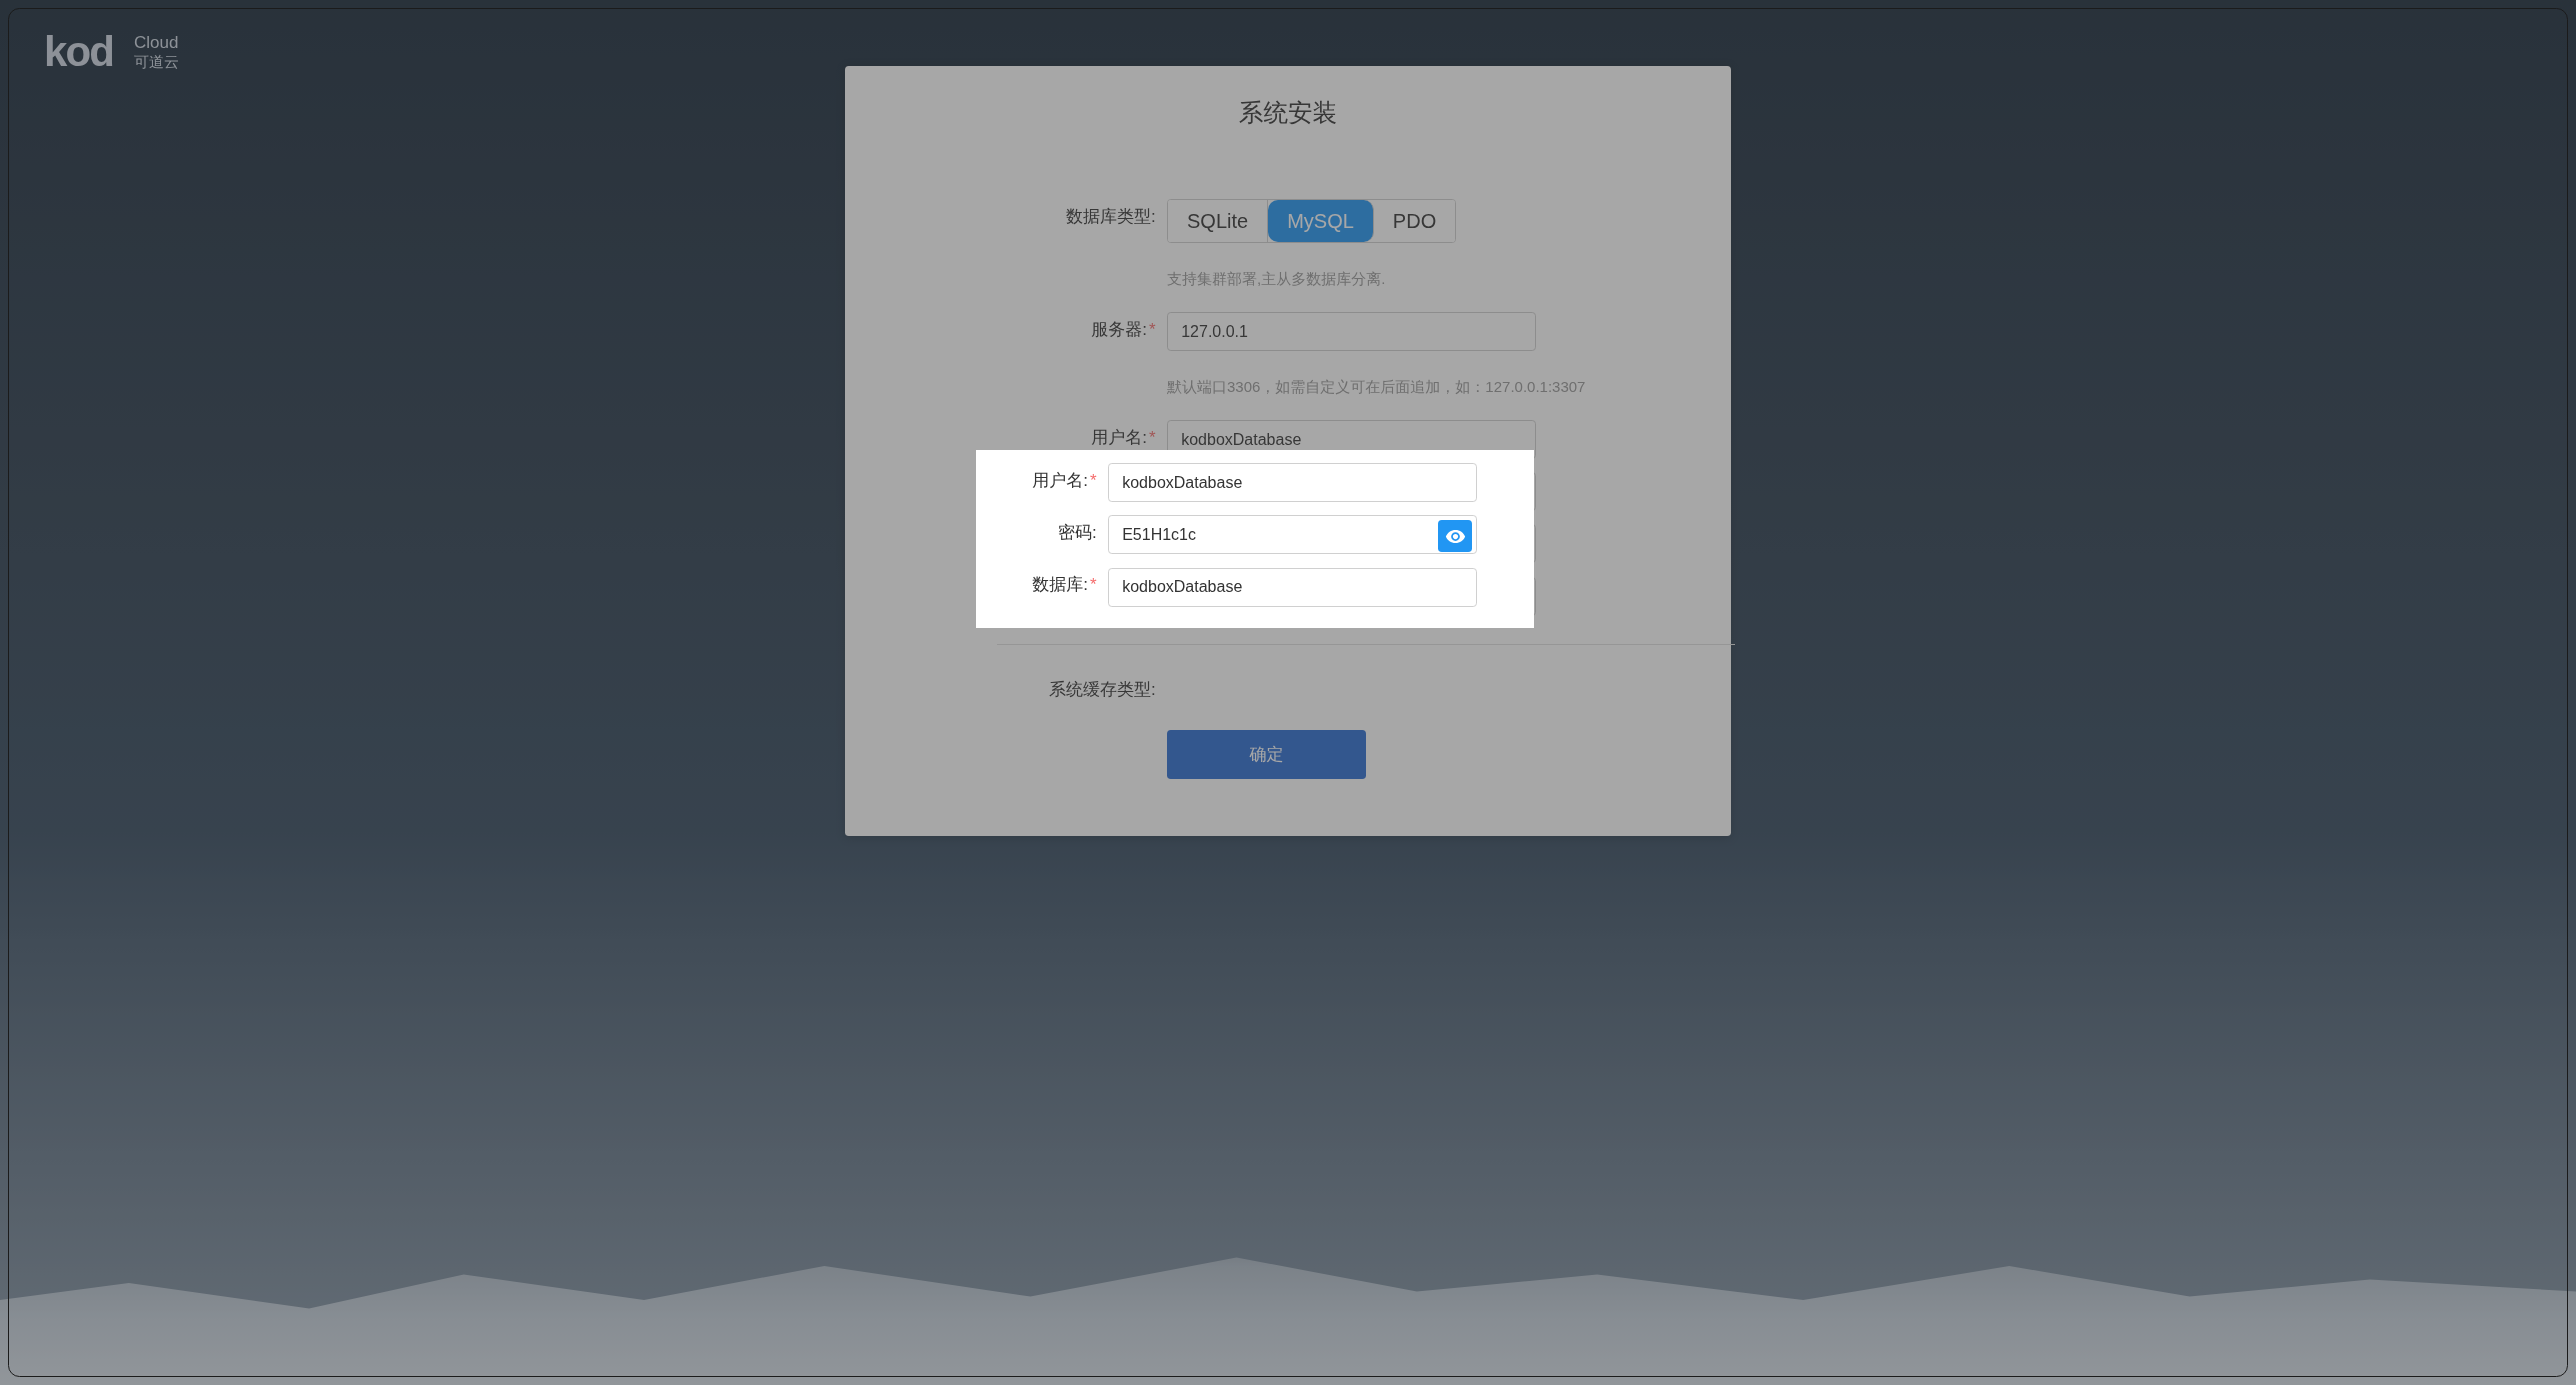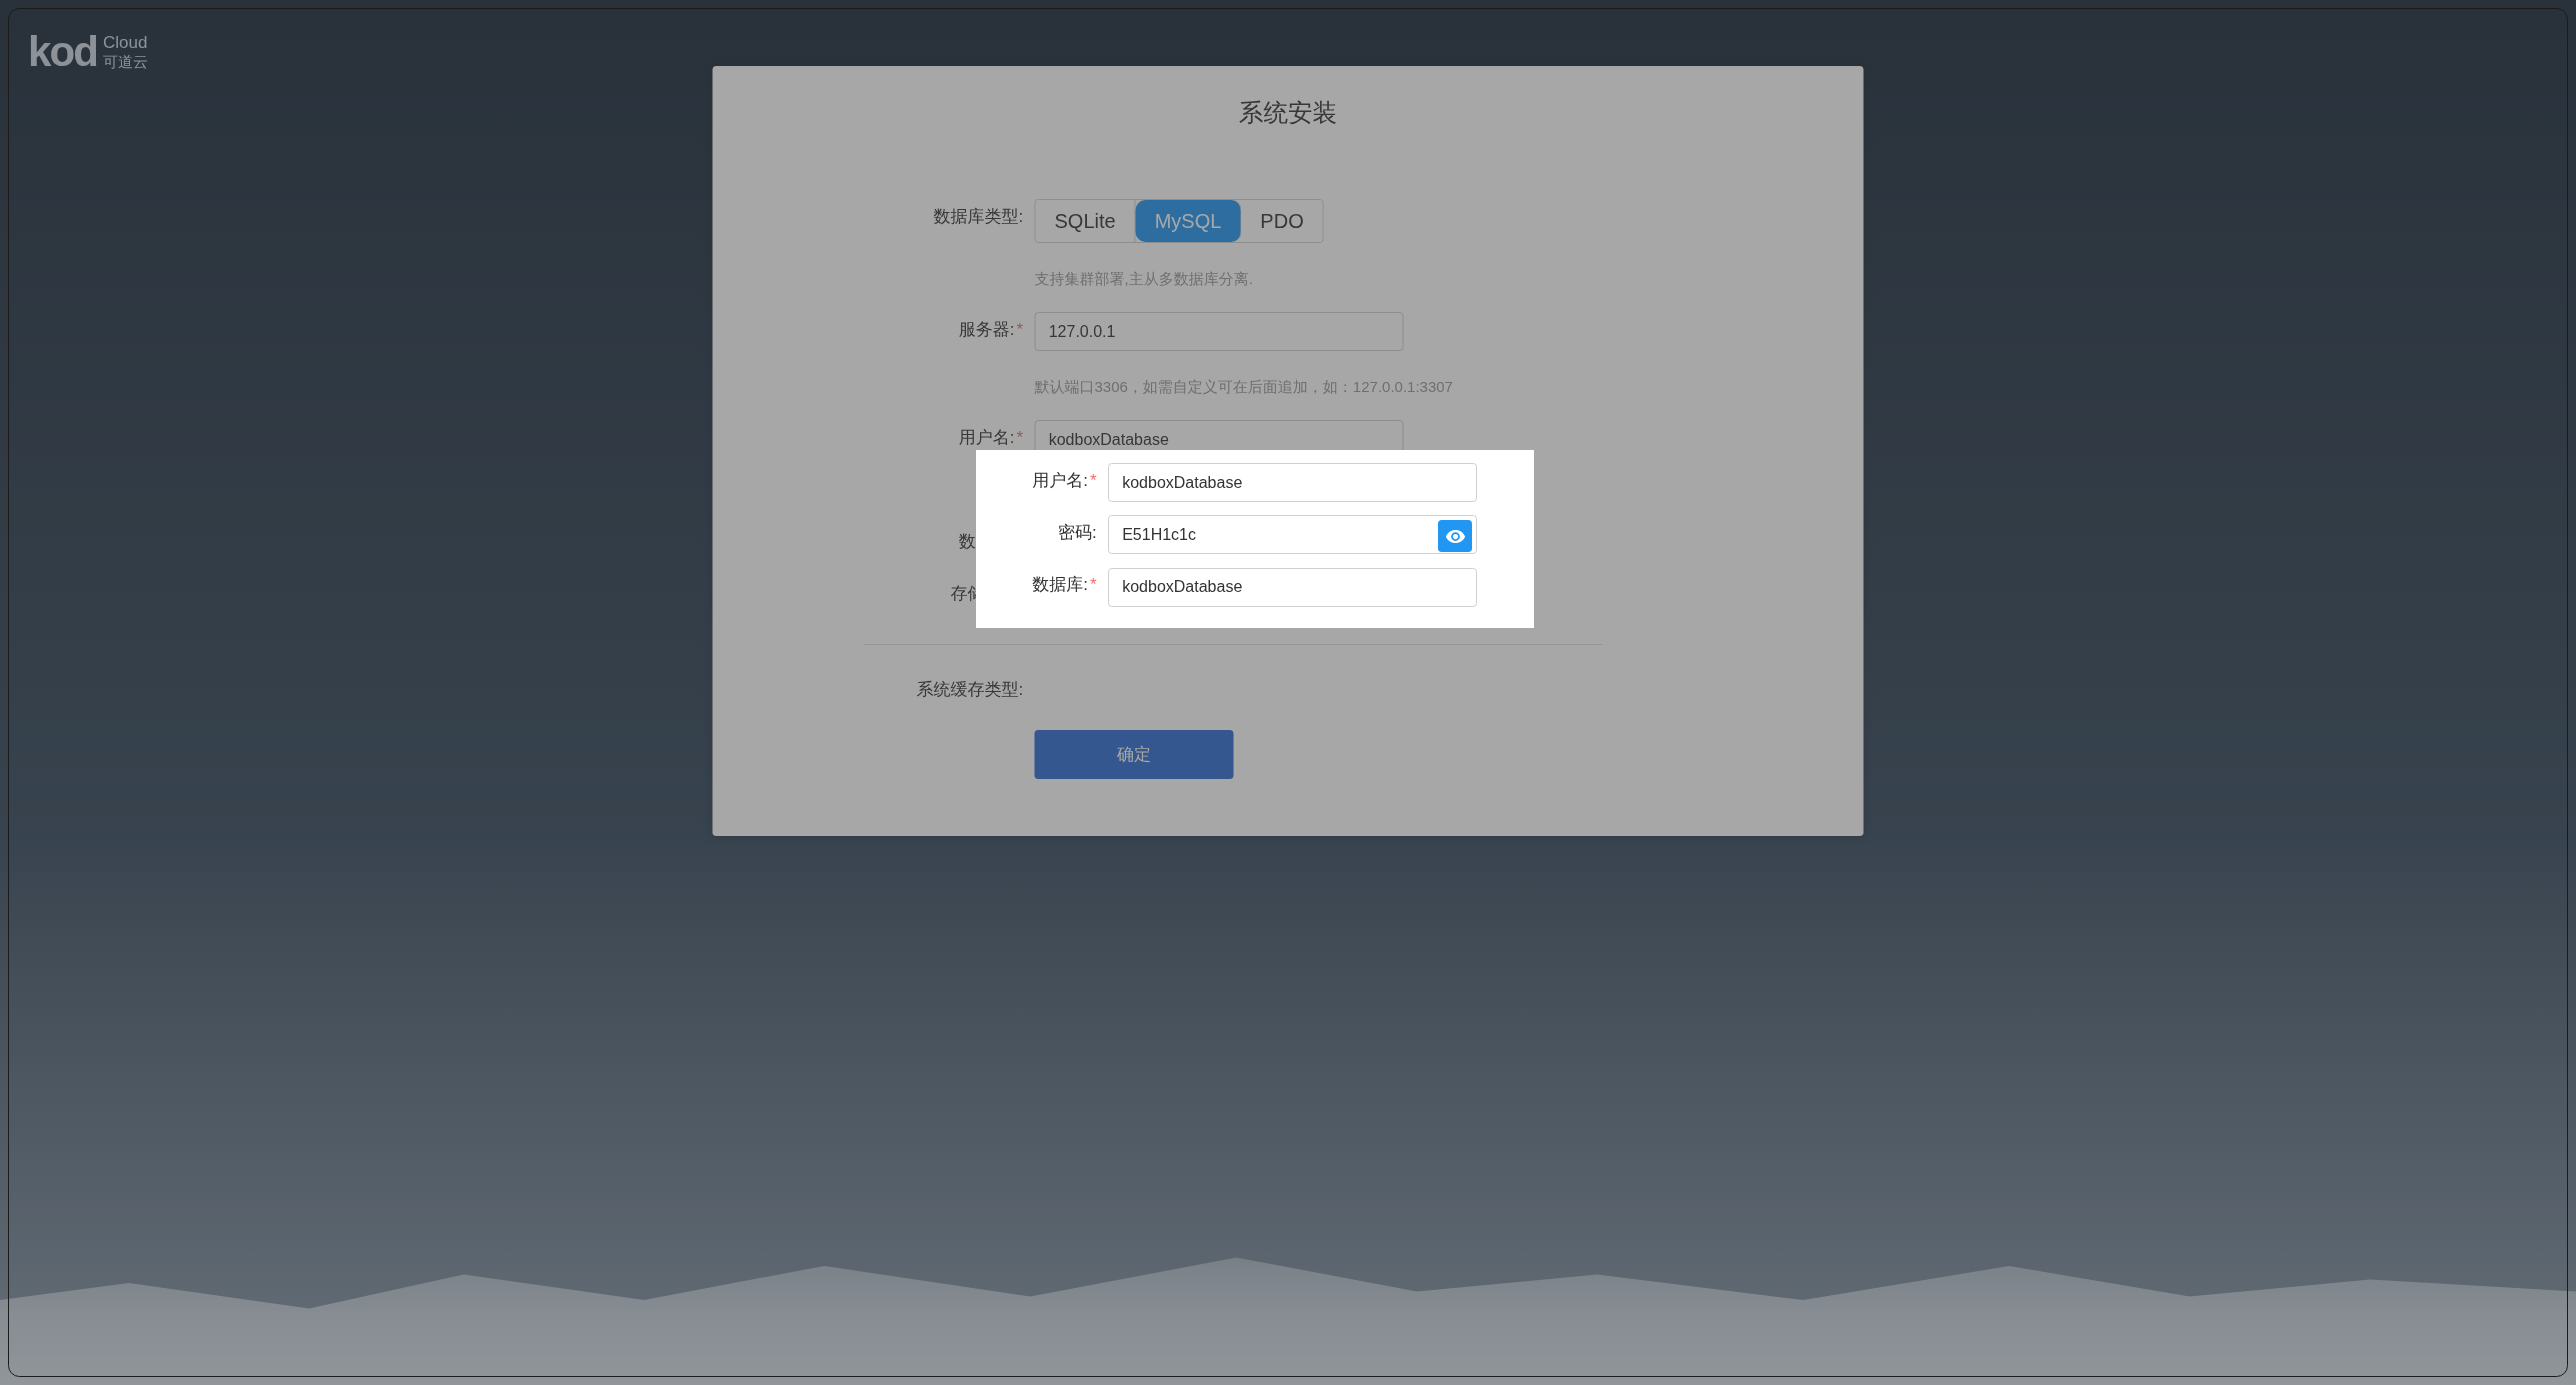"kod" .logo { gap: 6px -> 21px; left: 28px -> 44px }
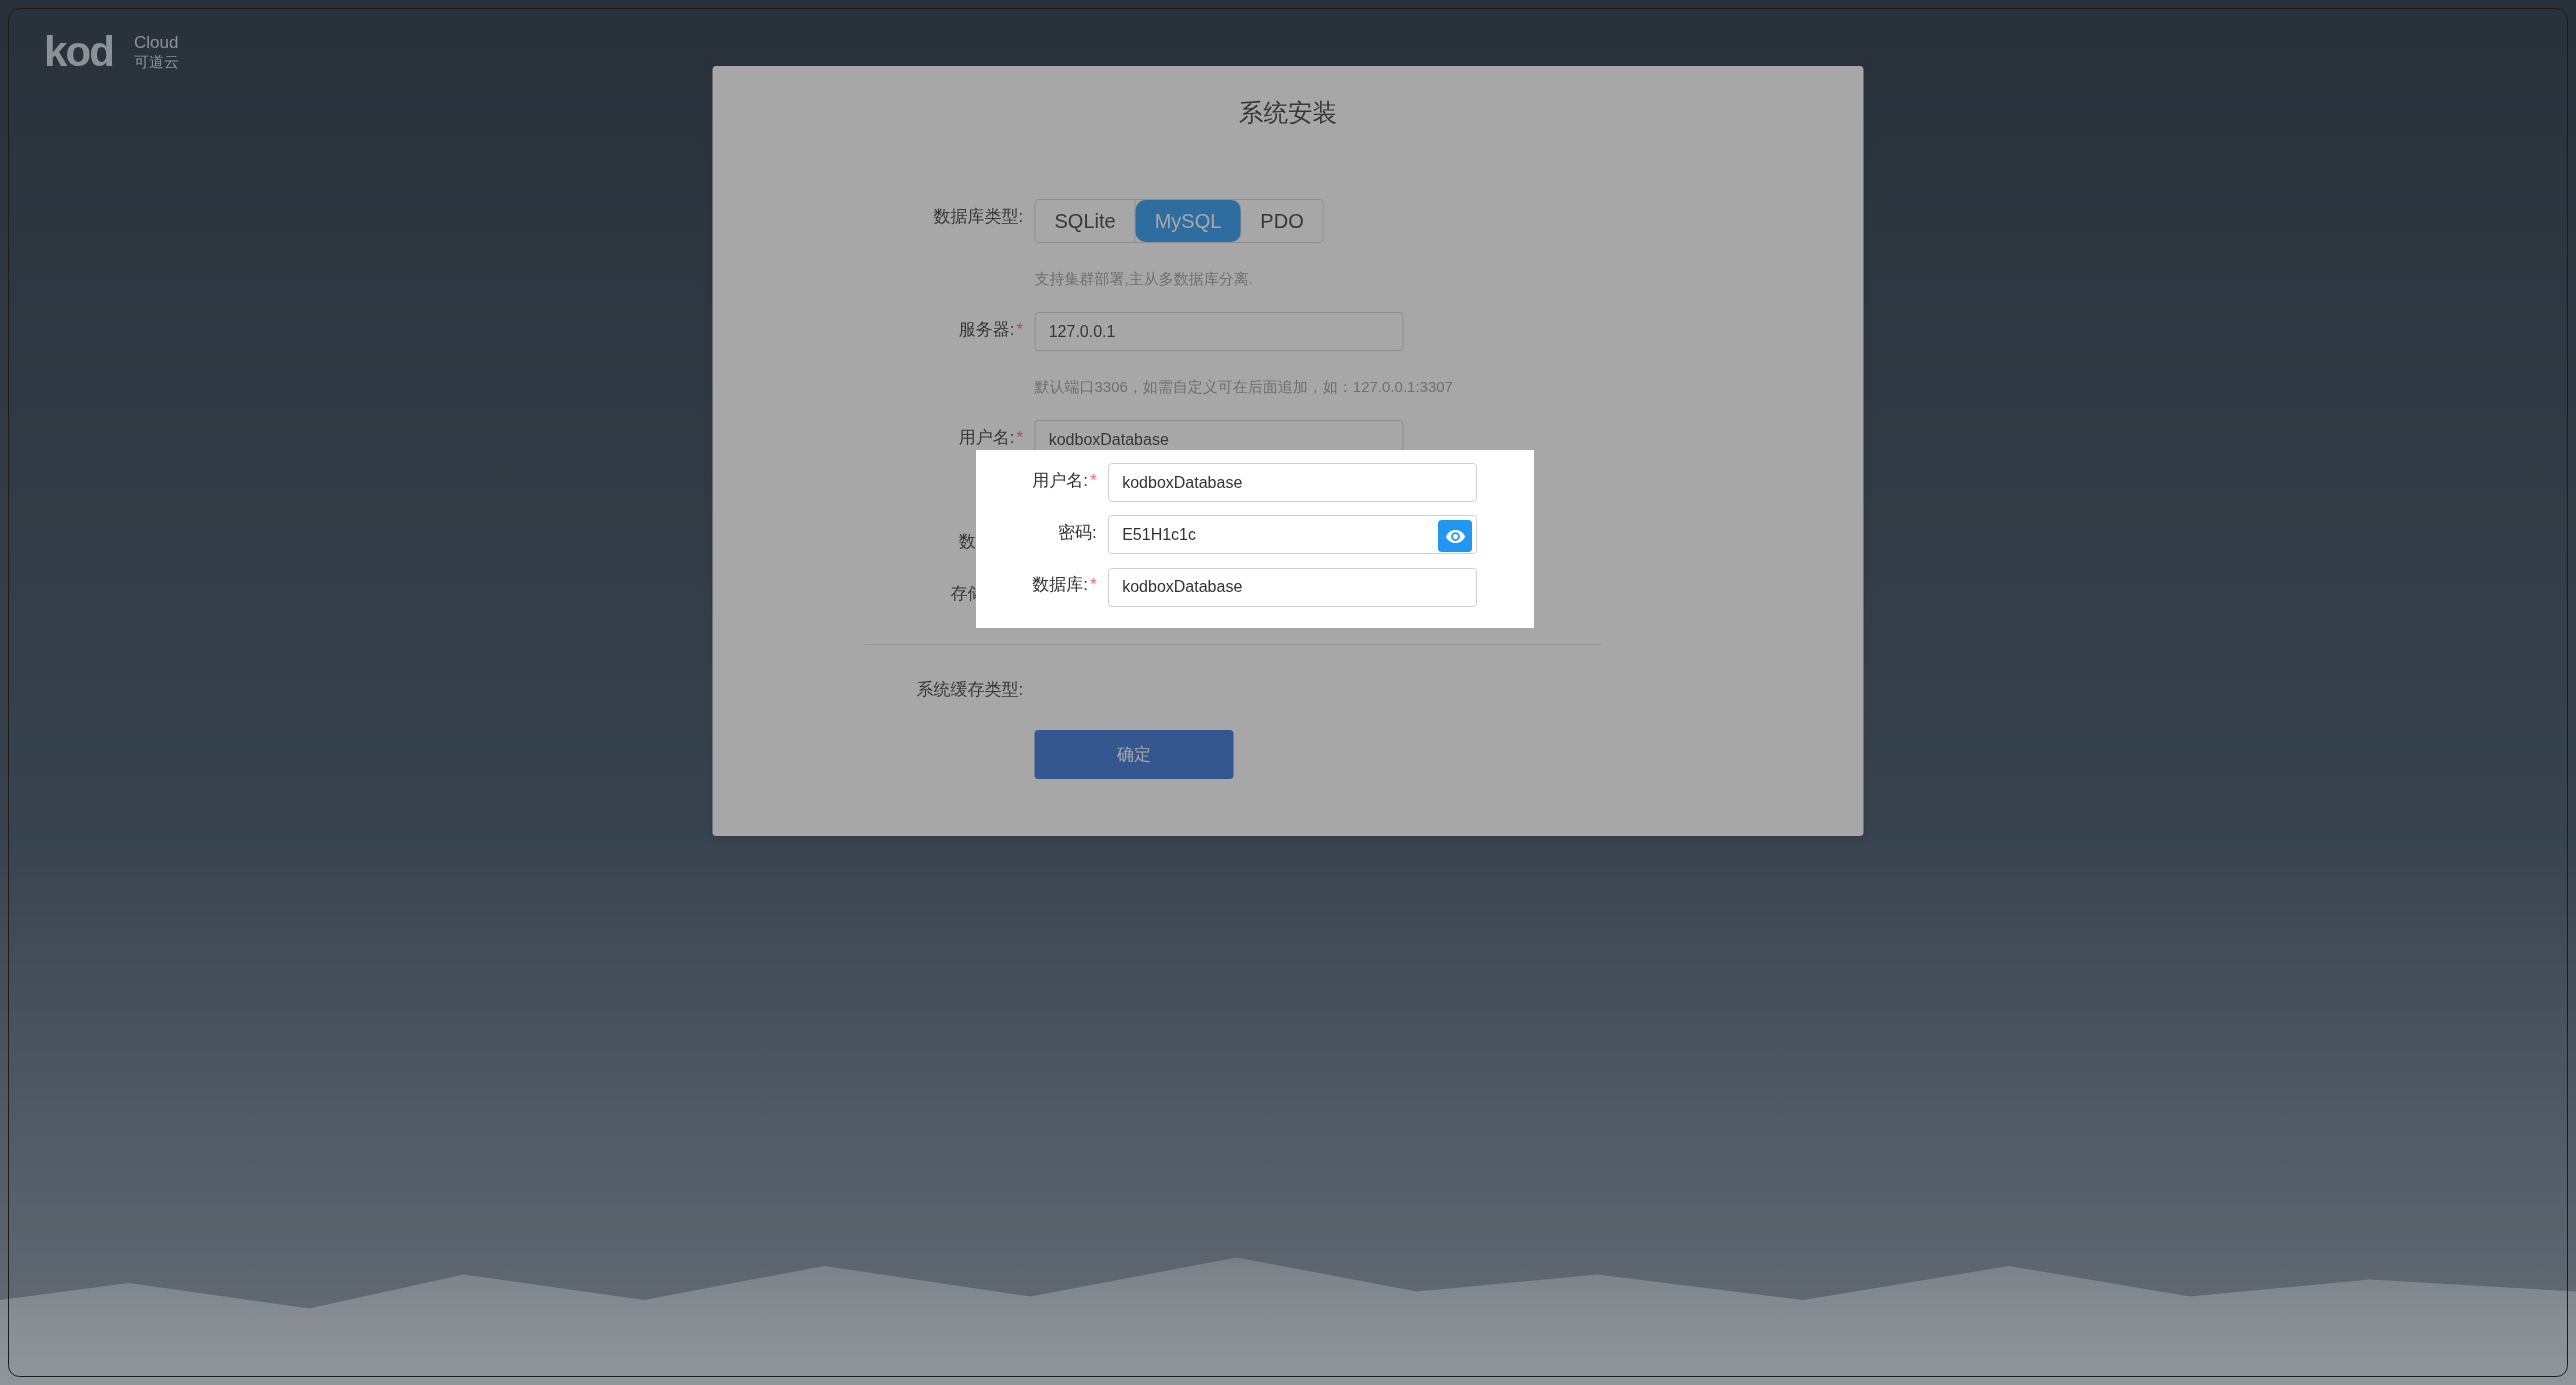"系统安装" .panel { width: 1151px -> 886px }
